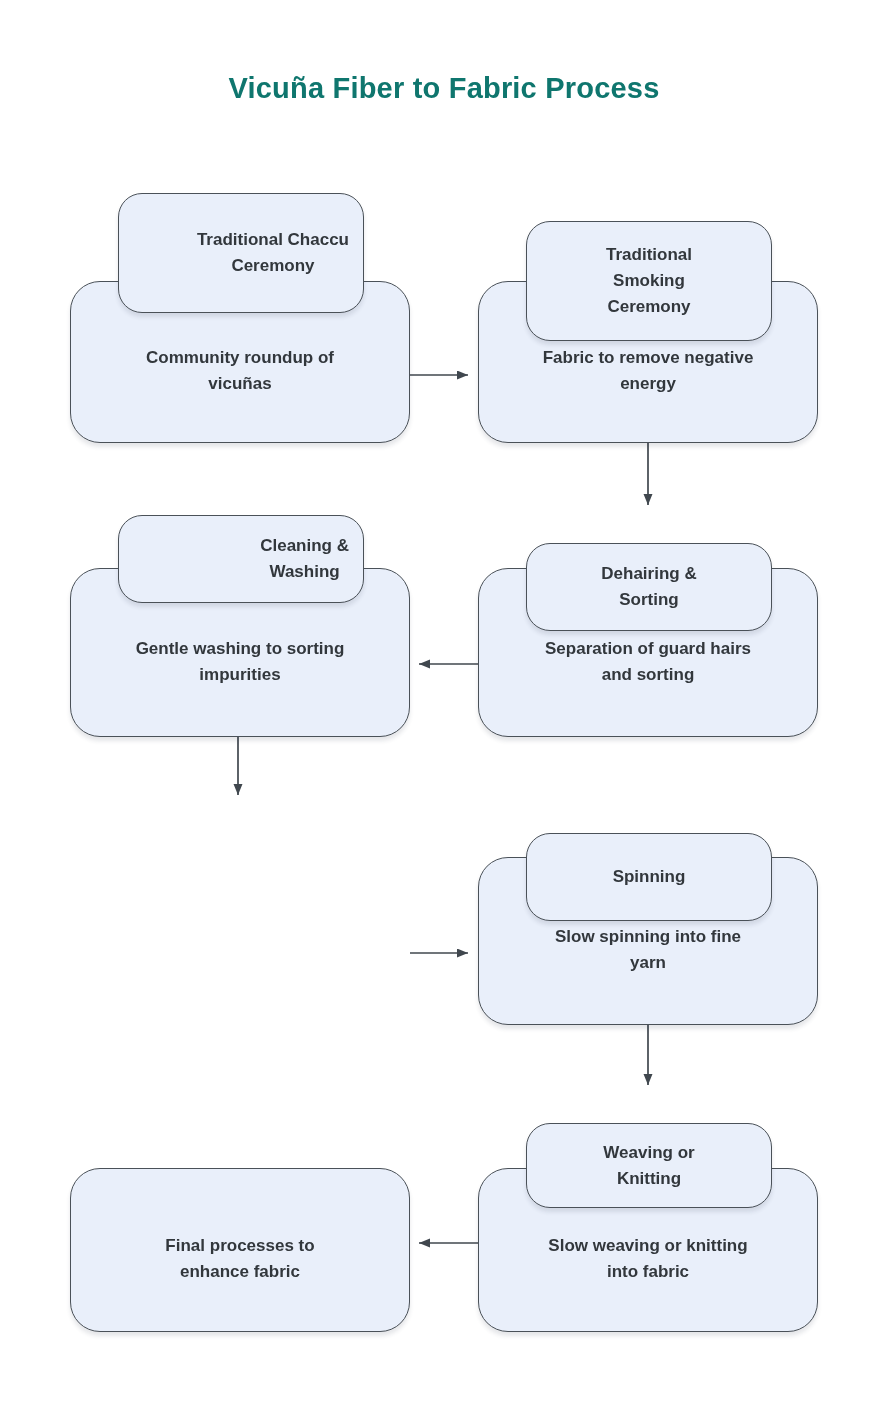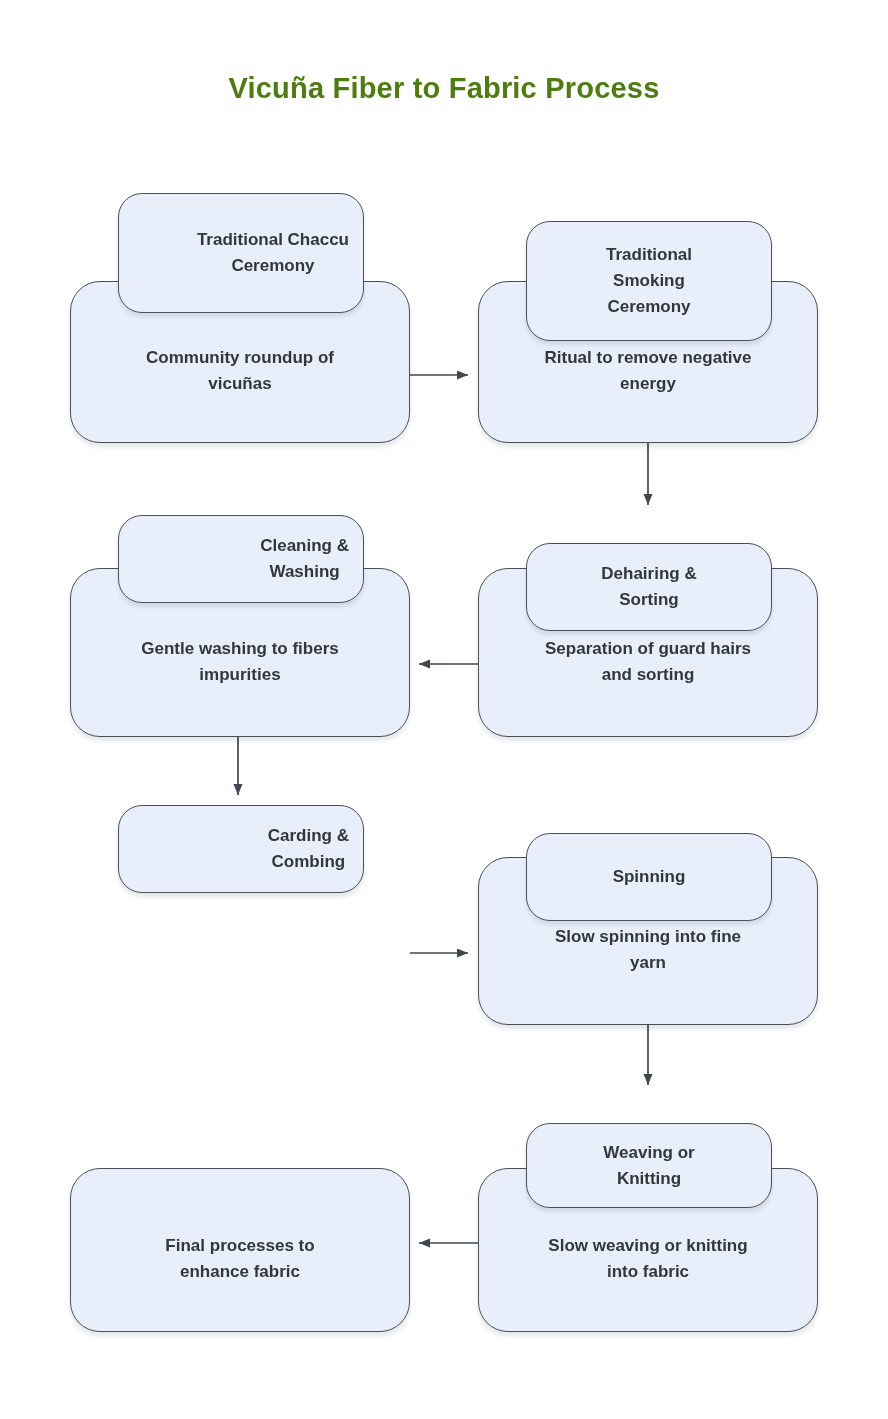"Vicuña Fiber to Fabric Process" .title { color: #4d7c0f -> #0f766e }
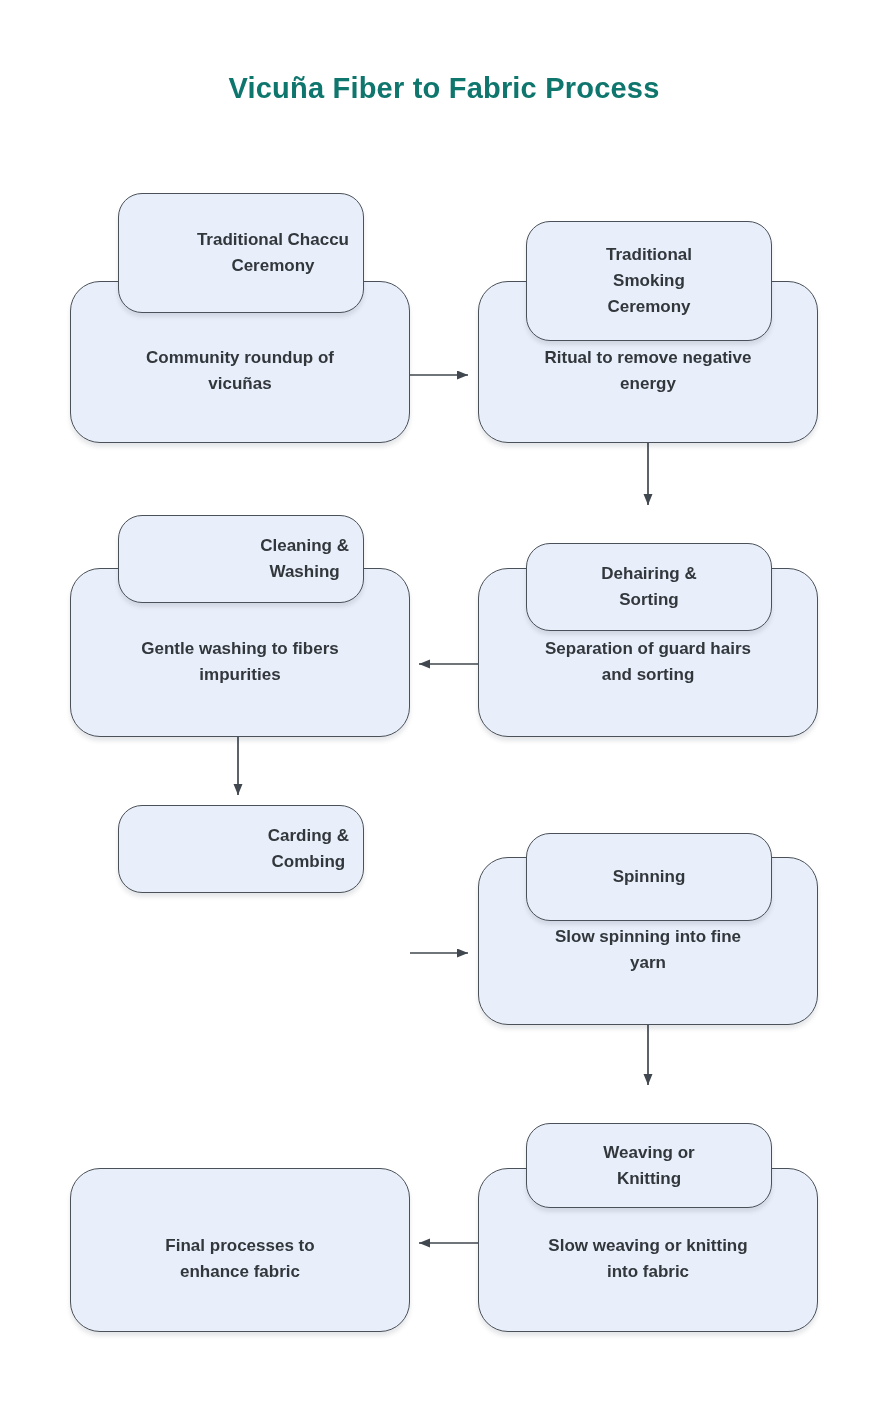"Ritual to remove negative" span { text: Ritual -> Fabric }
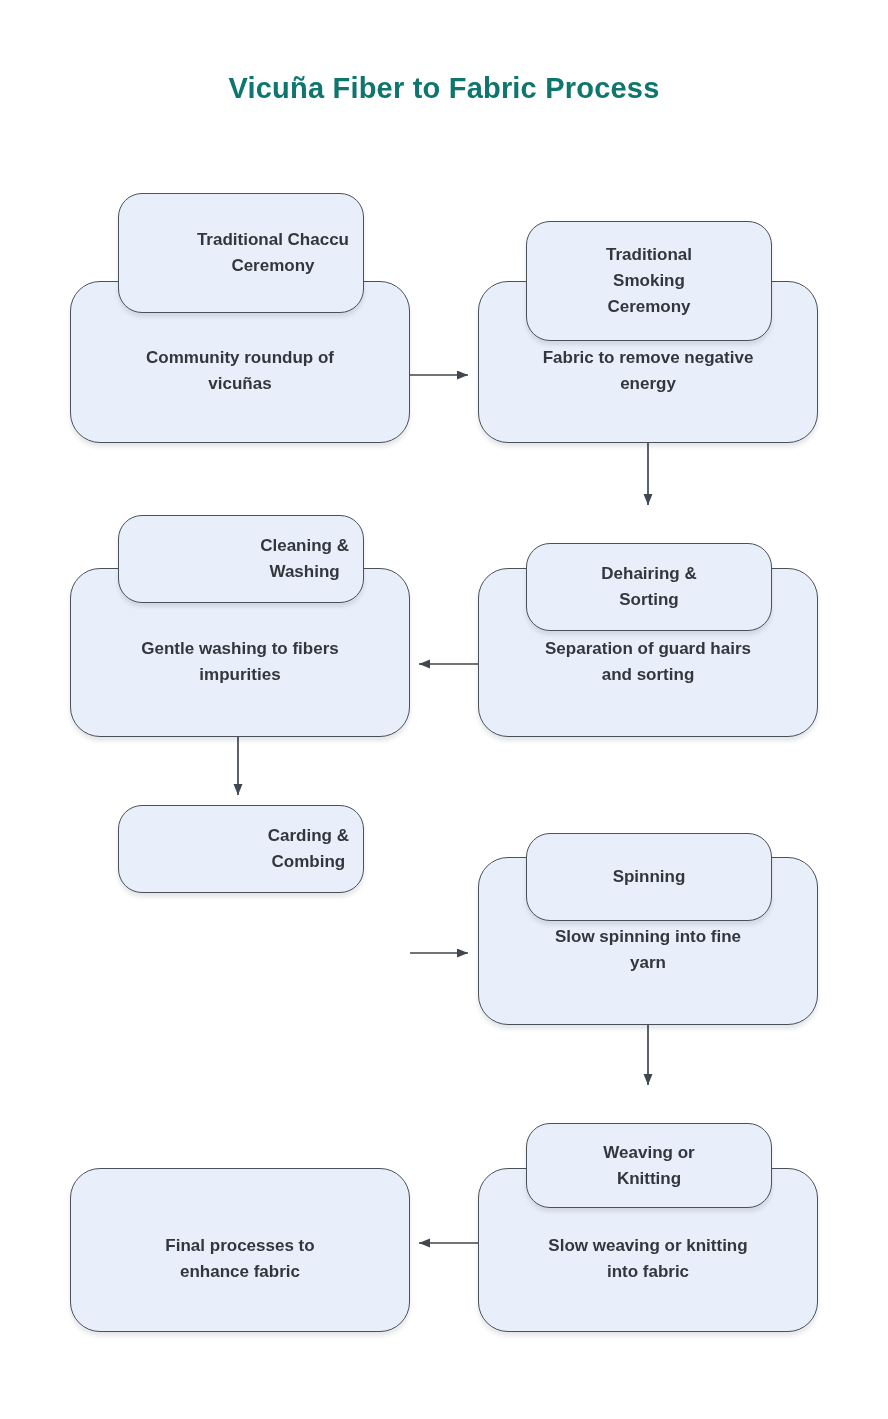"Gentle washing to fibers" span { text: fibers -> sorting }
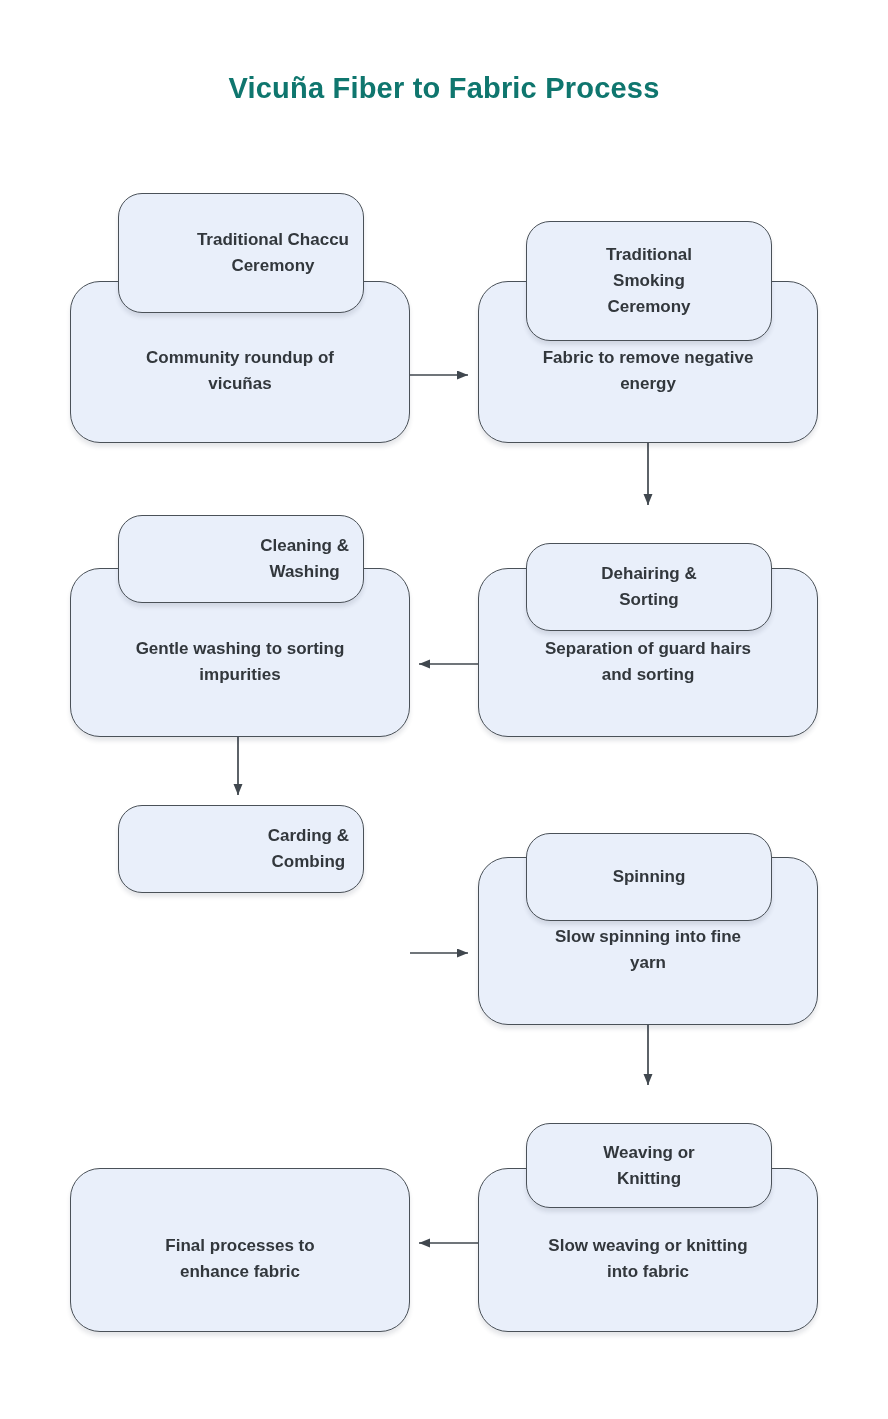"Carding &" div.box { html: <div> <span>Carding &amp; Combing</span> </div> -> none }
